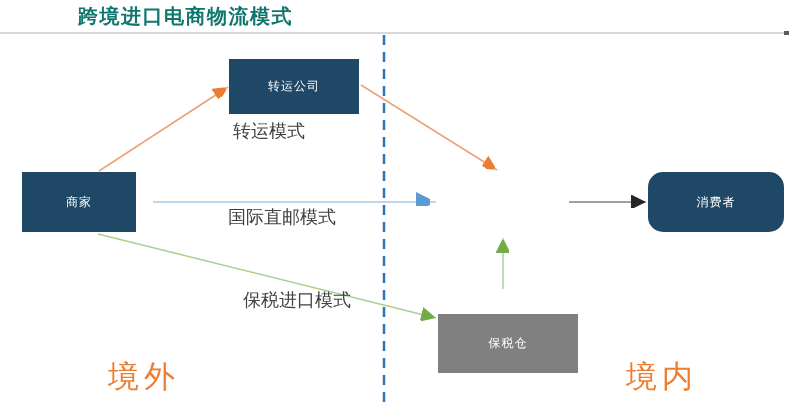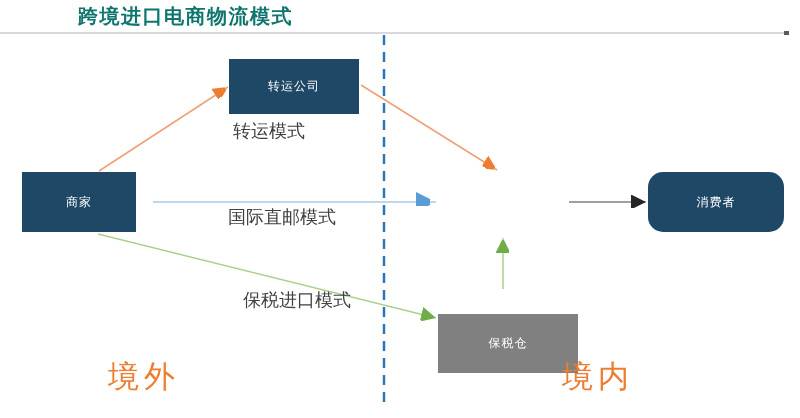"境内" .r-inside { left: 562px -> 626px }
